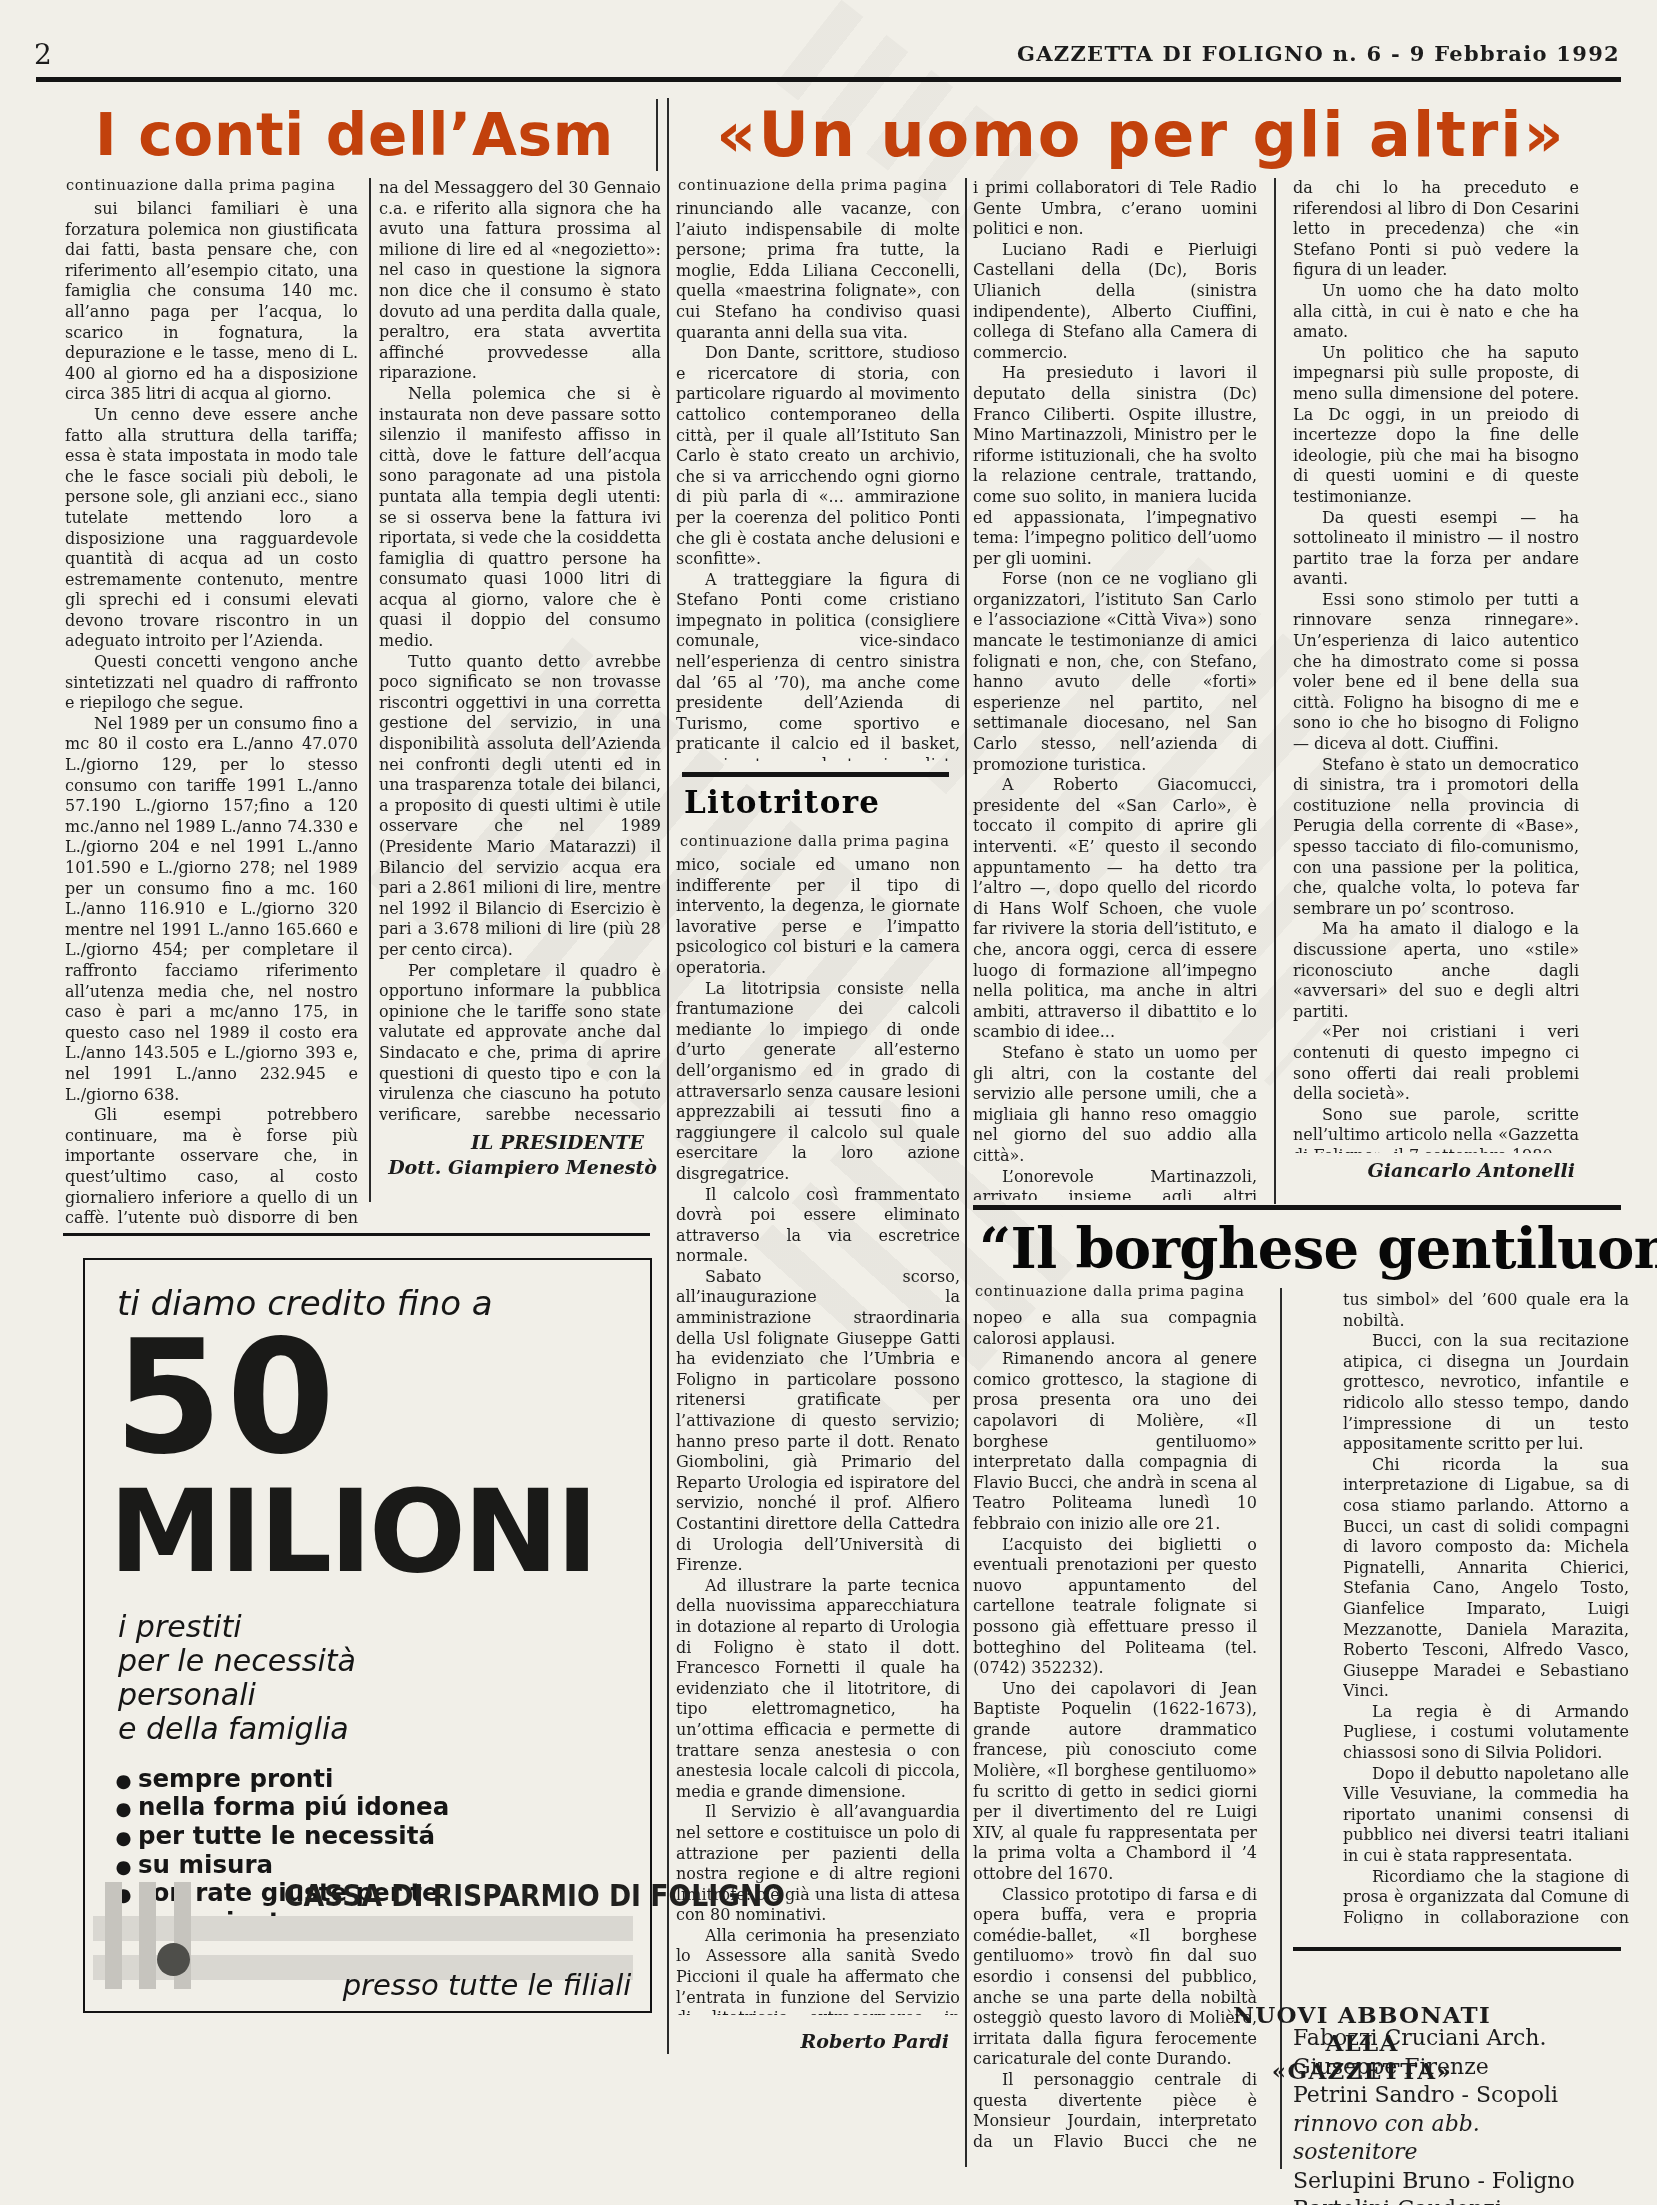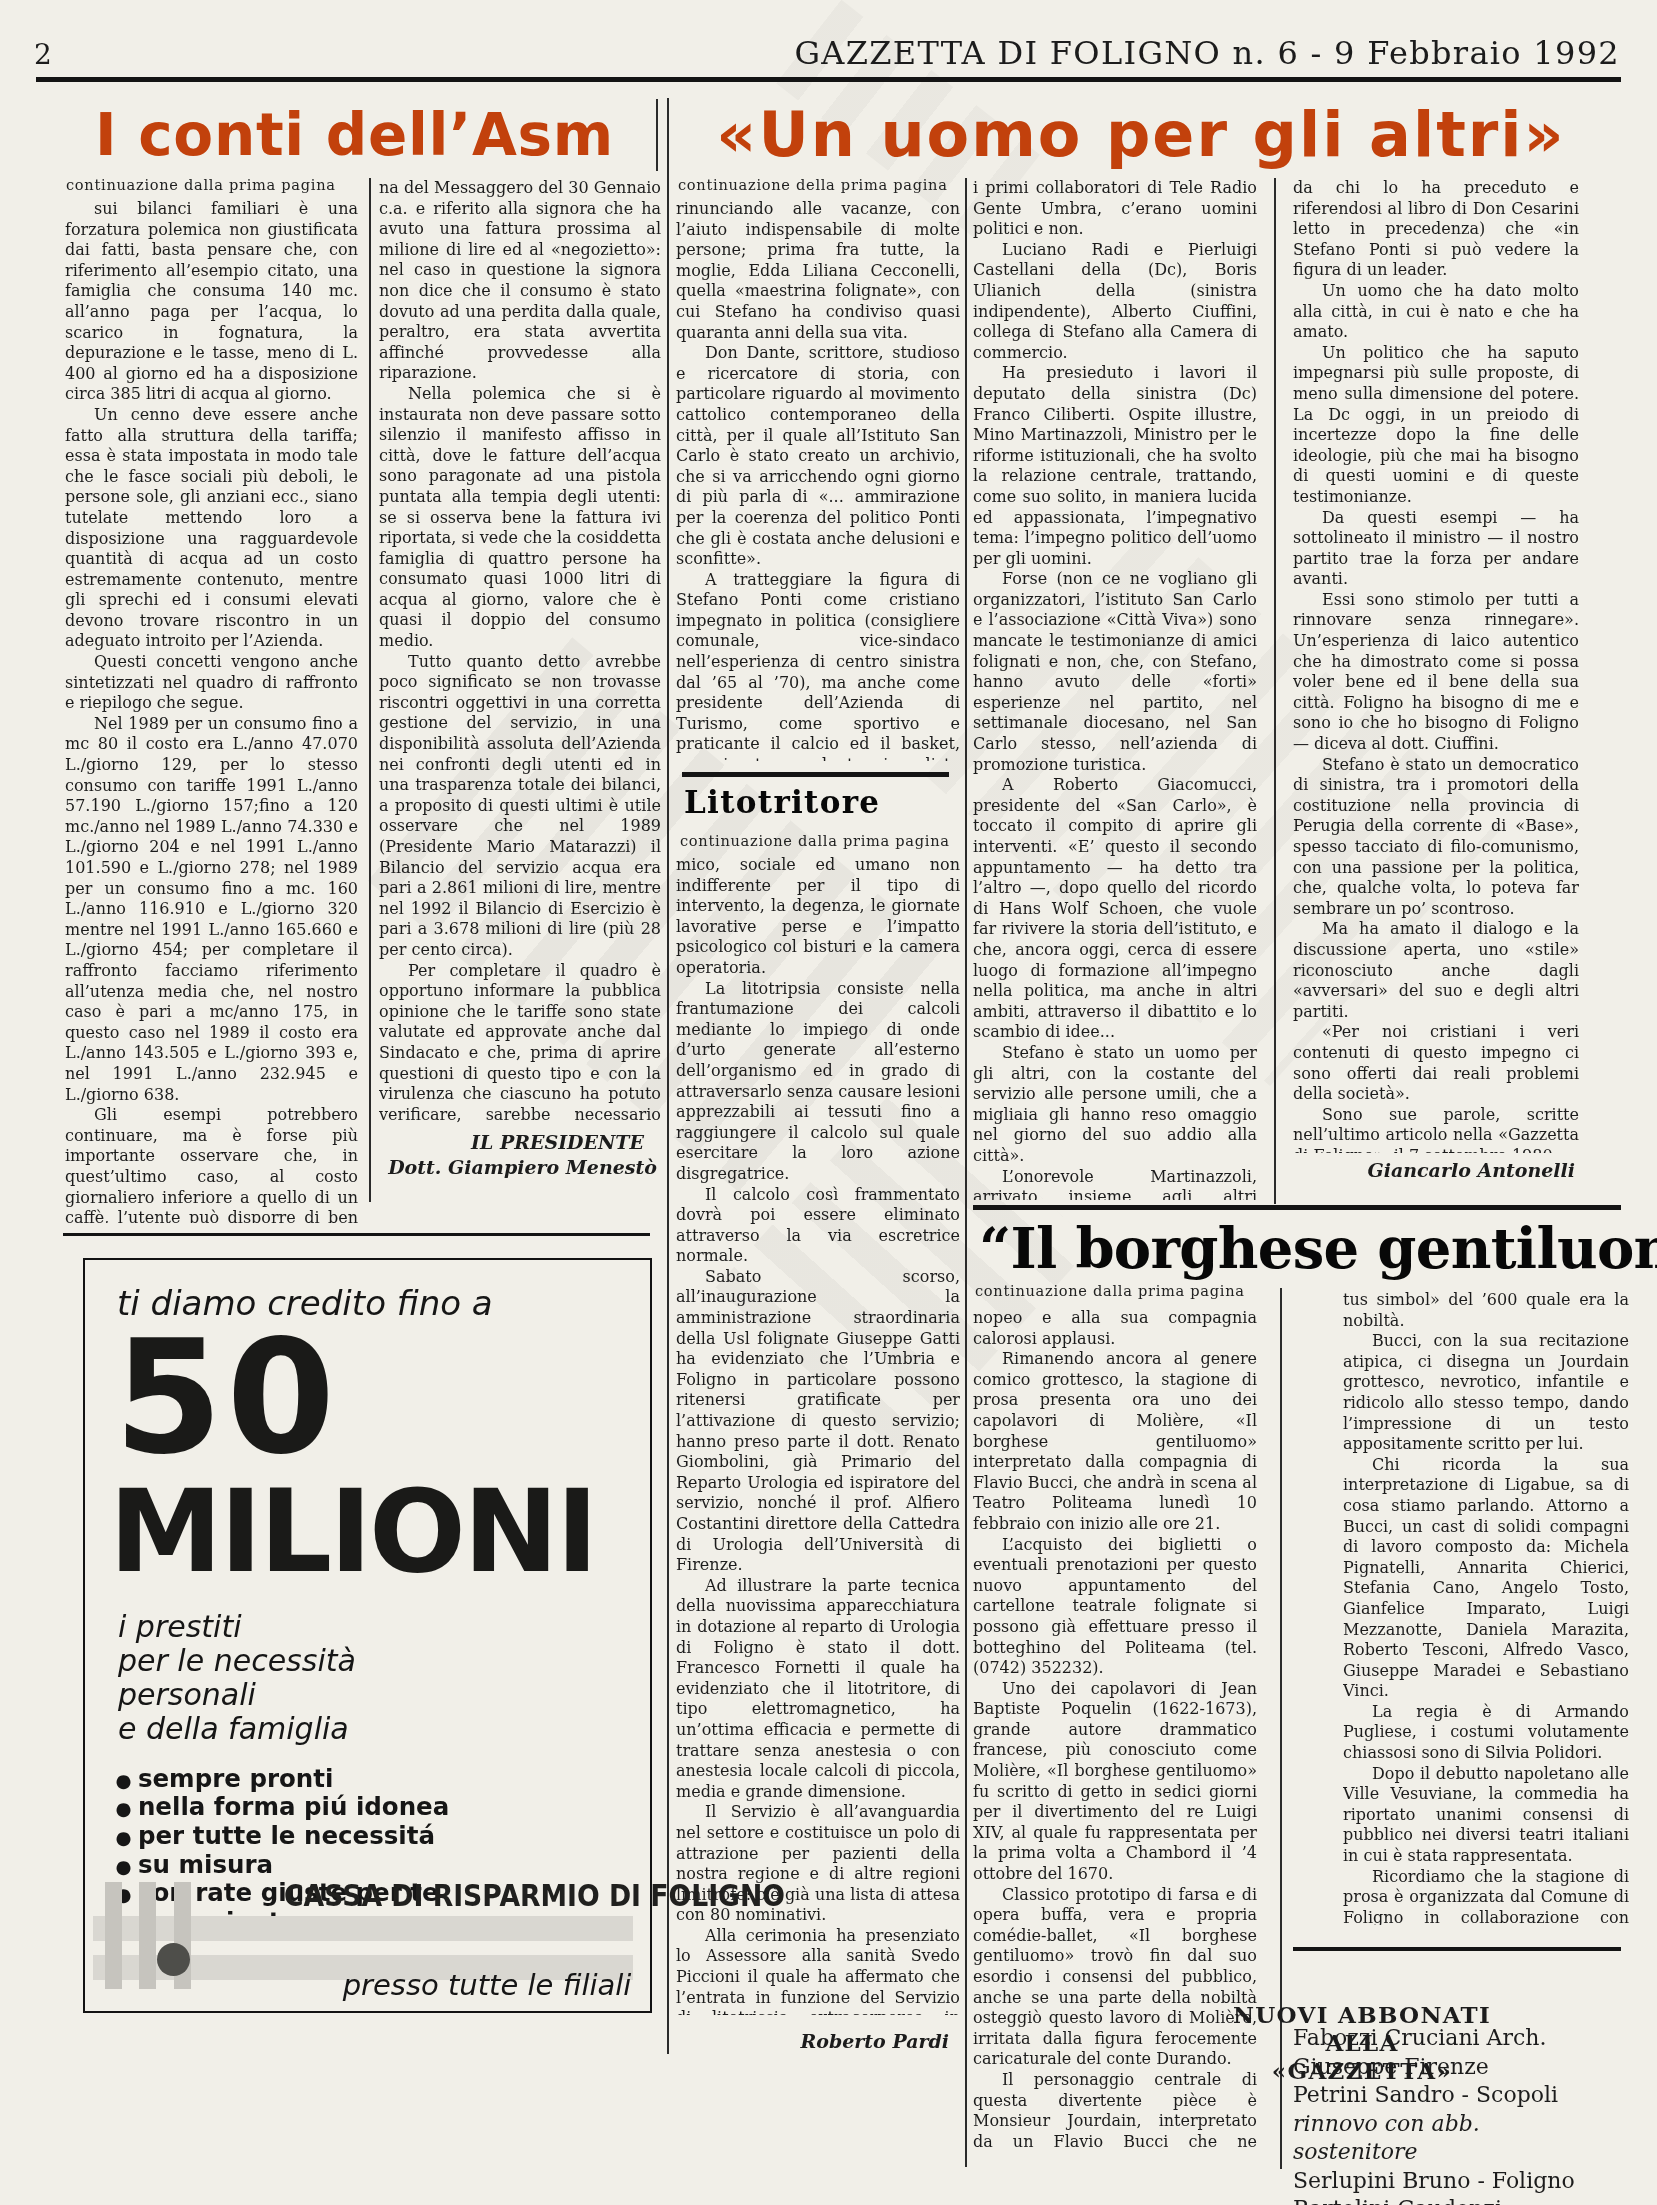"GAZZETTA DI FOLIGNO n. 6" .masthead { font-size: 32px -> 21px; font-weight: normal -> bold; top: 34px -> 41px }
